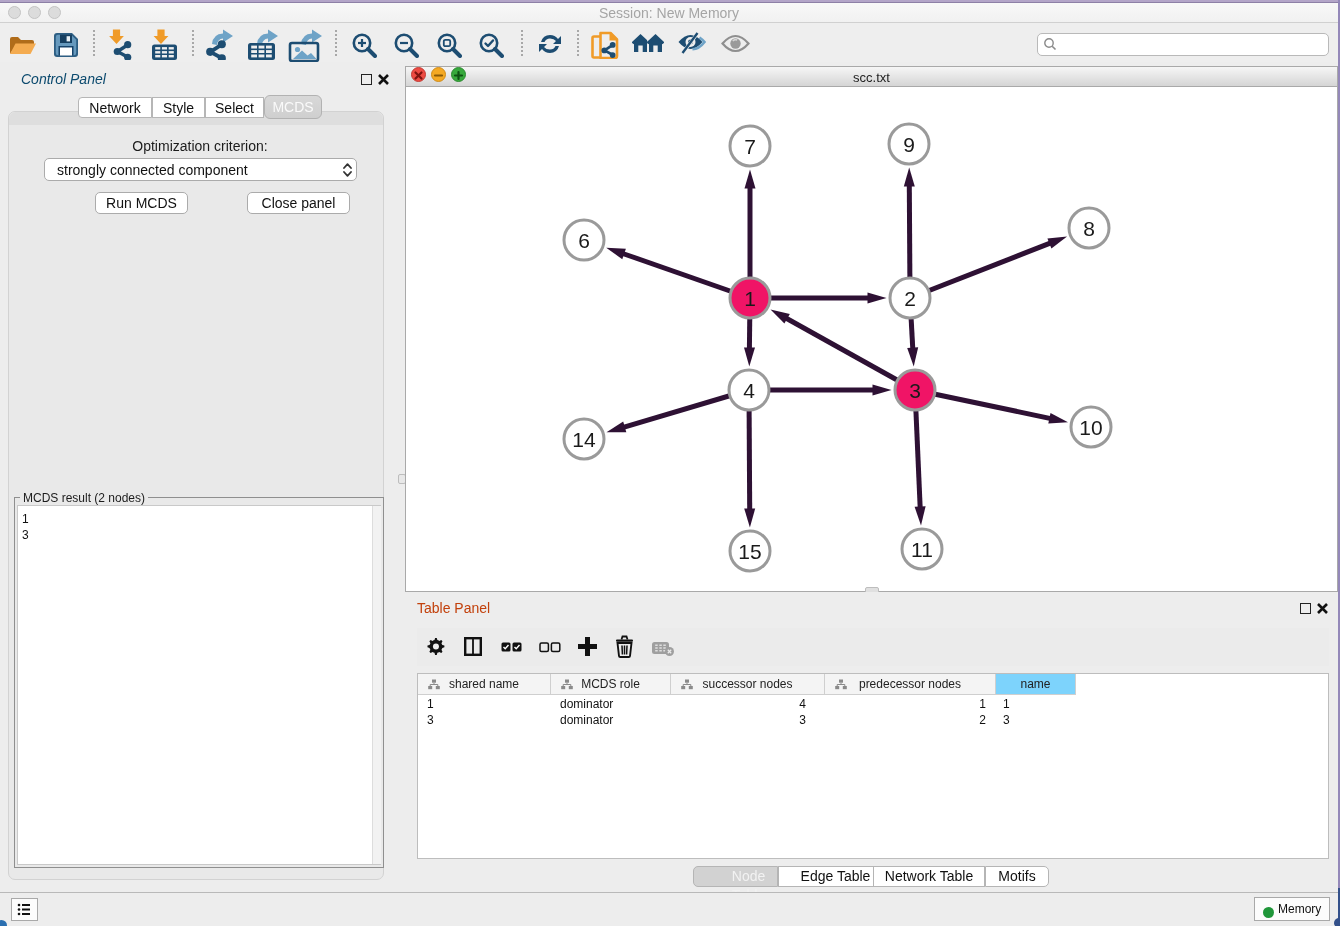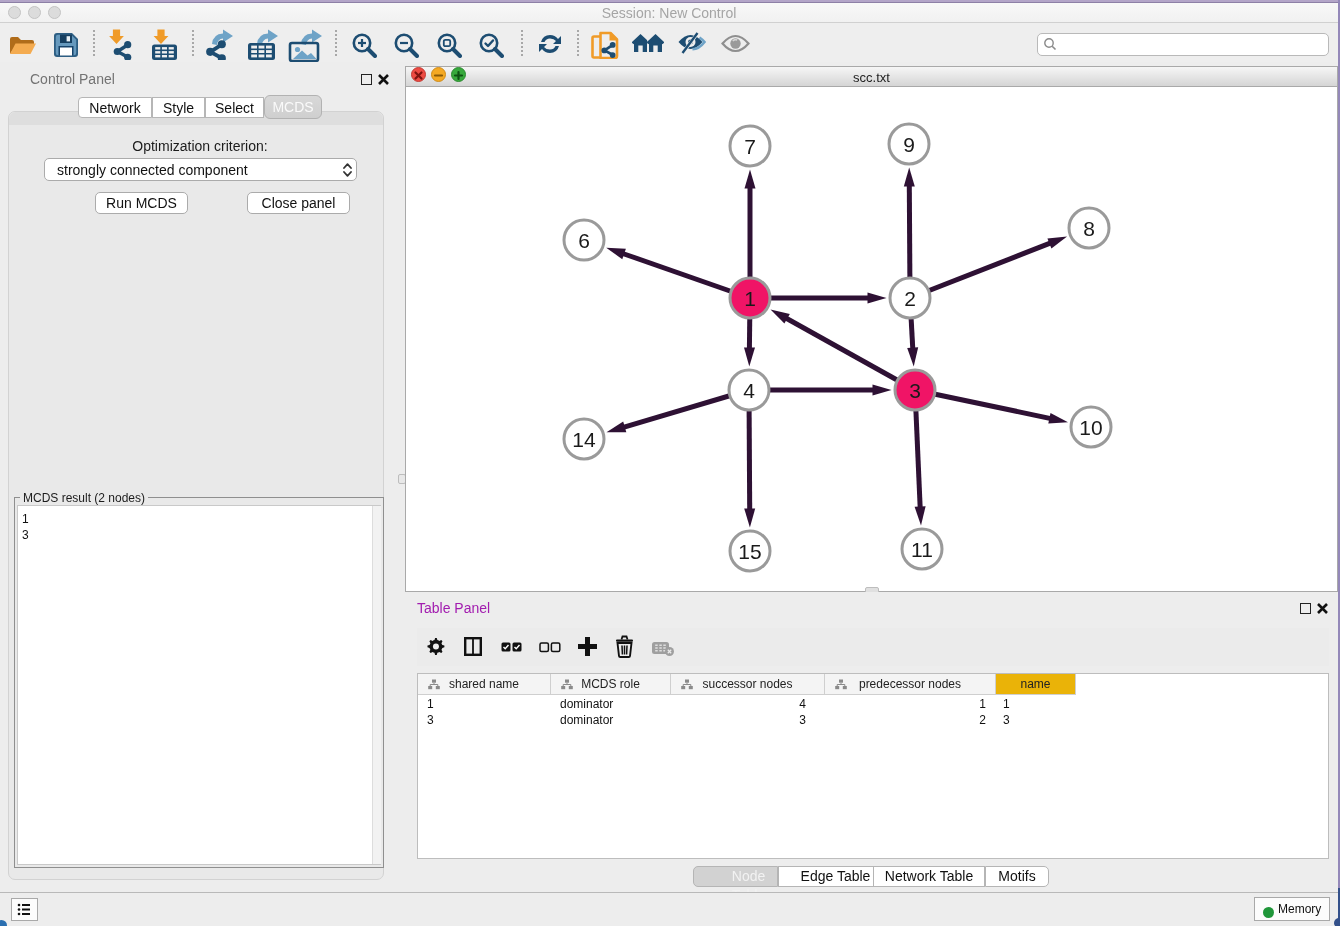"Session: New Control" div.abs { text: Control -> Memory }
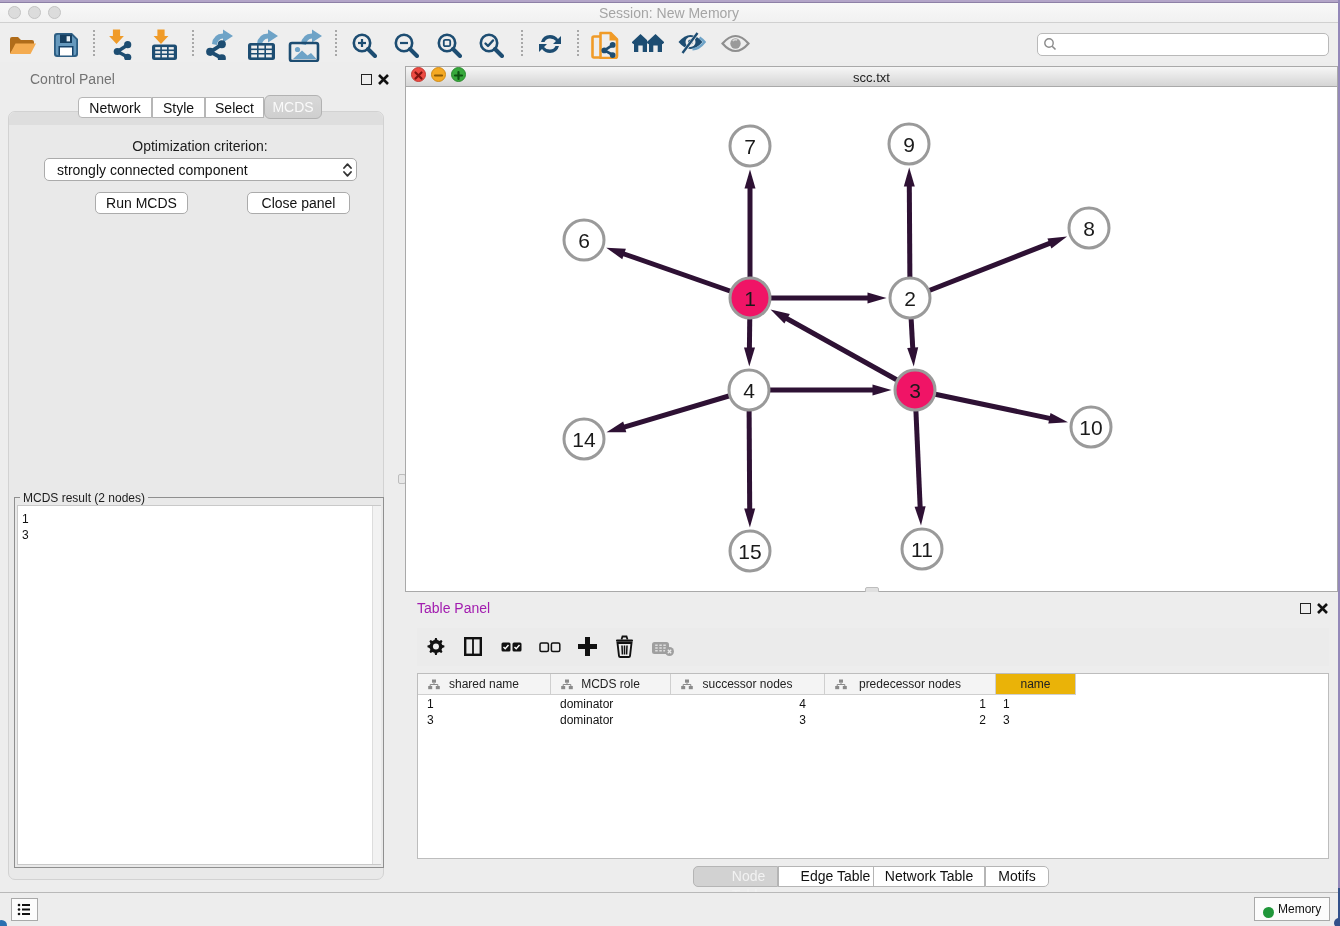"Control Panel" #cpTitle { color: #737373 -> #0c4a6e; font-style: none -> italic; left: 30px -> 21px }
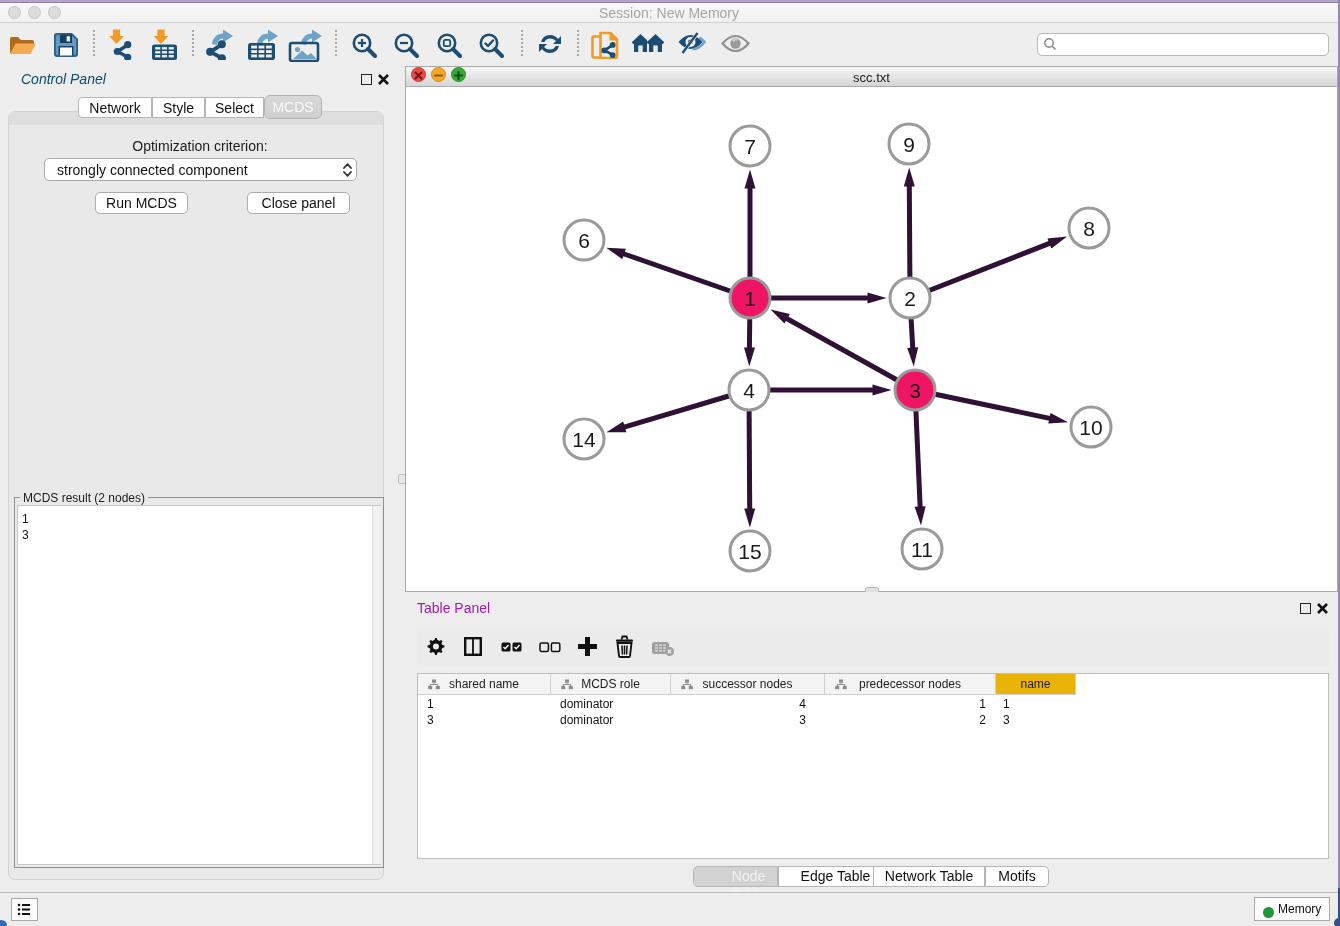"Table Panel" #tpTitle { color: #a21caf -> #c2410c }
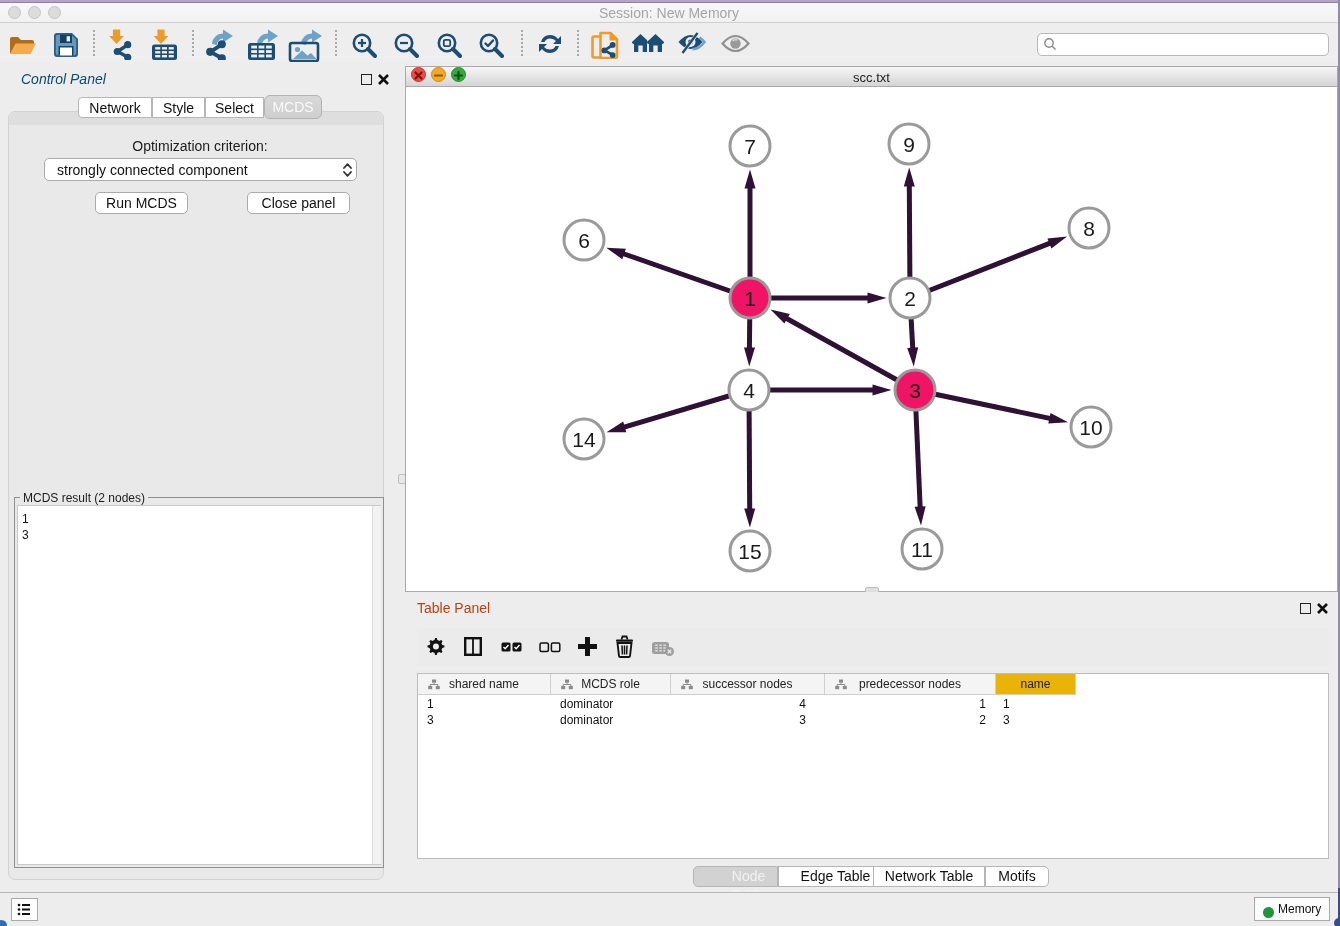"name" div.abs { background: #eab308 -> #7dd3fc }
